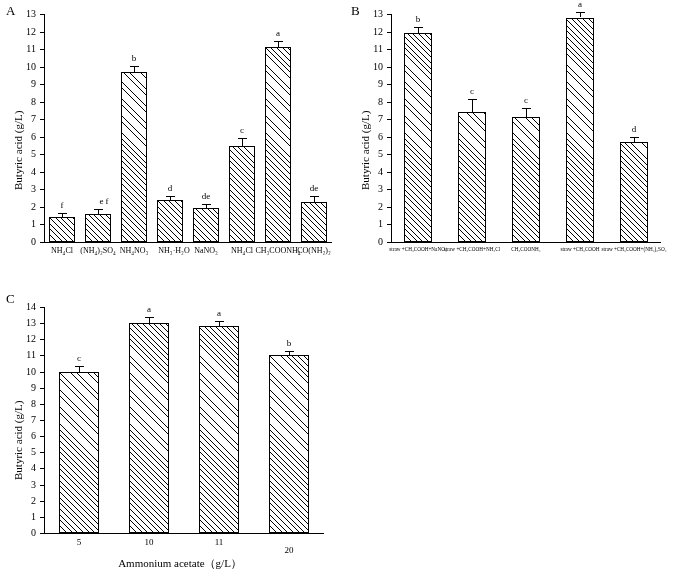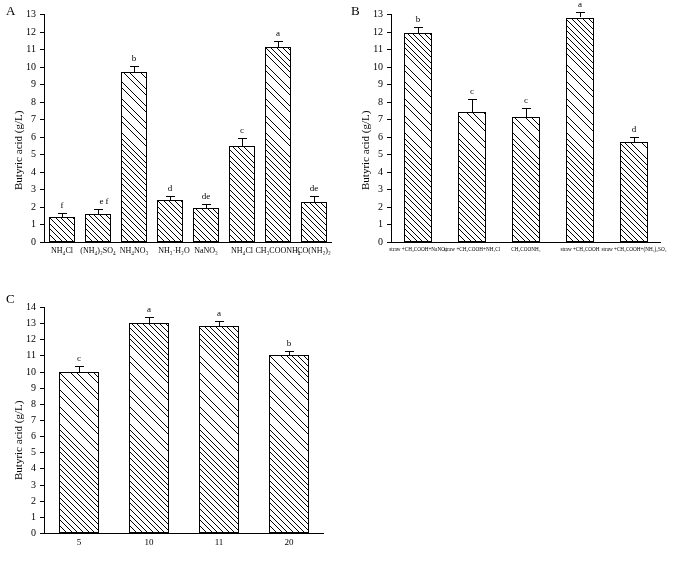"20" div.catlabel { top: 252px -> 260px }
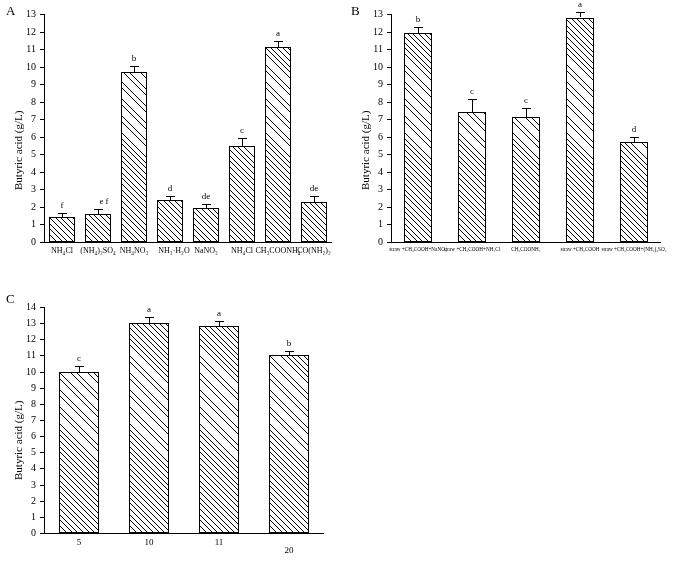"Ammonium acetate（g/L）" div.xlabel { html: none -> <div>Ammonium acetate（g/L）</div> }
